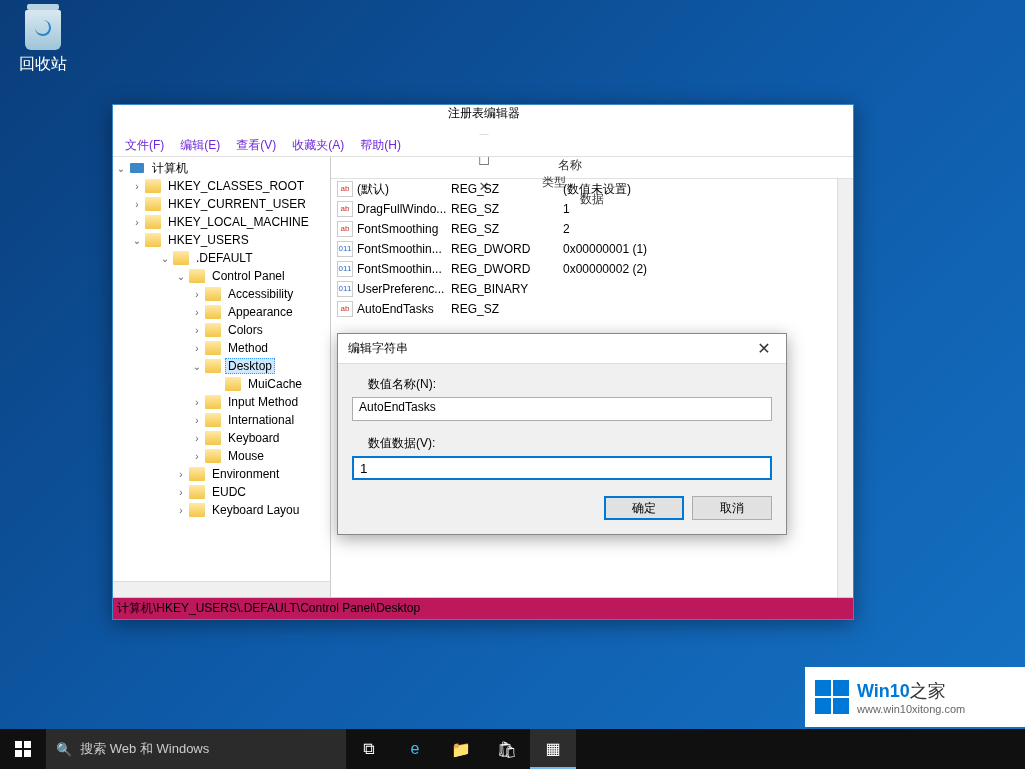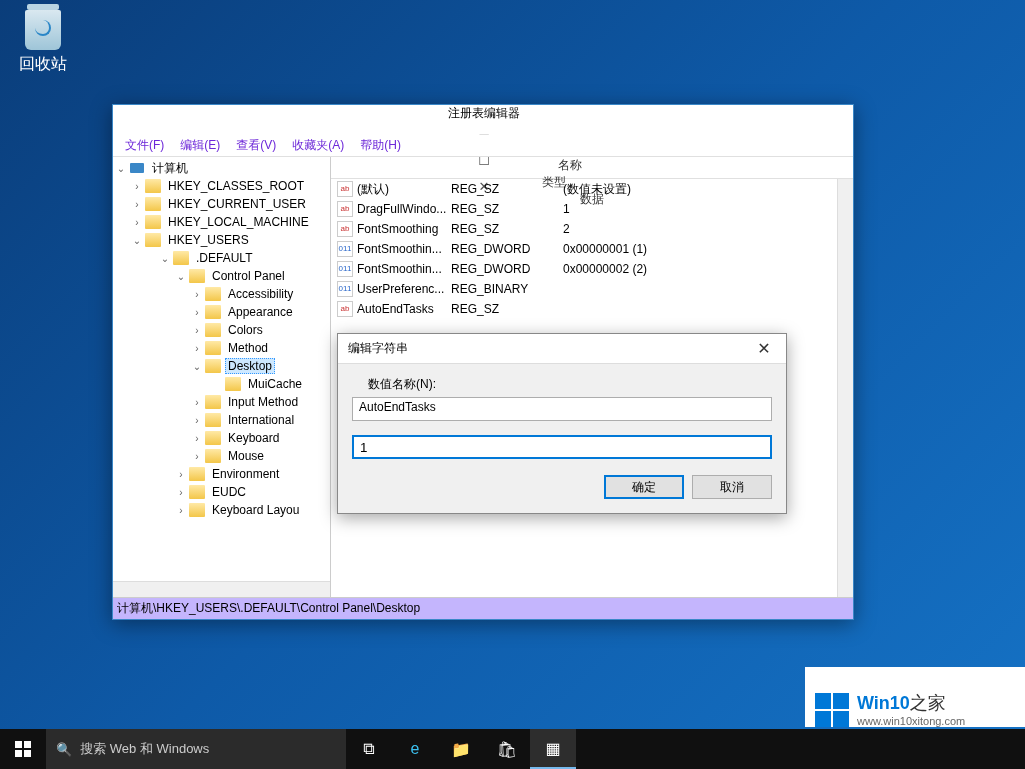"数值数据(V):" div.field-label { html: none -> <div>数值数据(V):</div> }
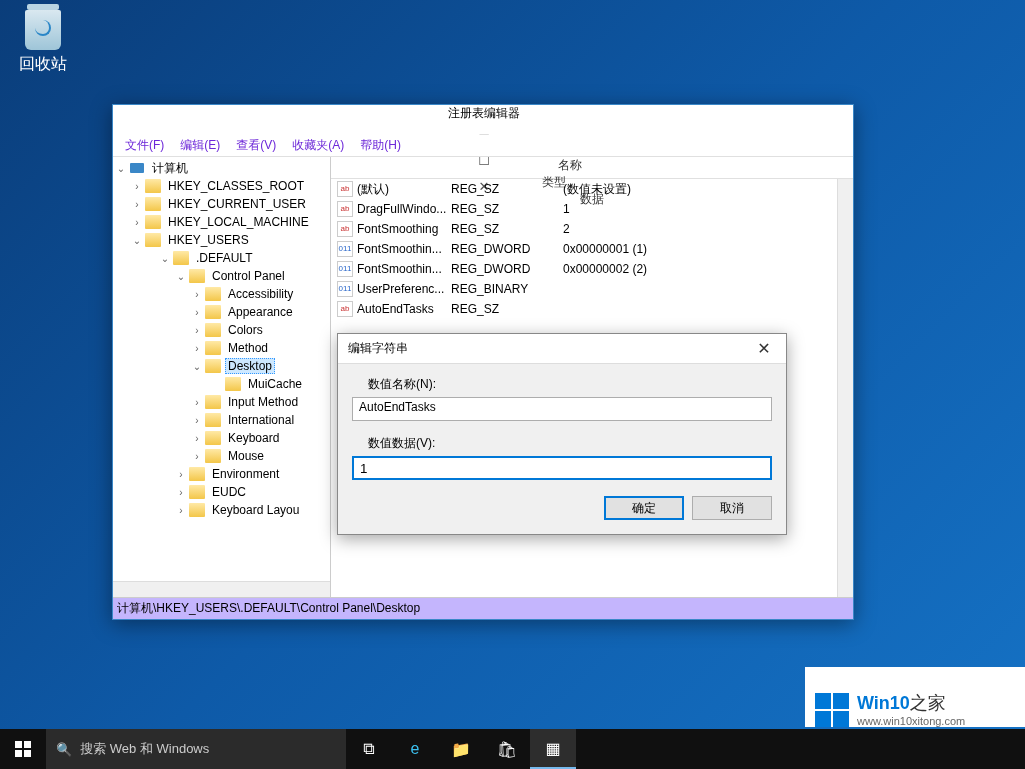"计算机\HKEY_USERS\.DEFAULT\Control" .statusbar { background: #c4b5fd -> #be185d }
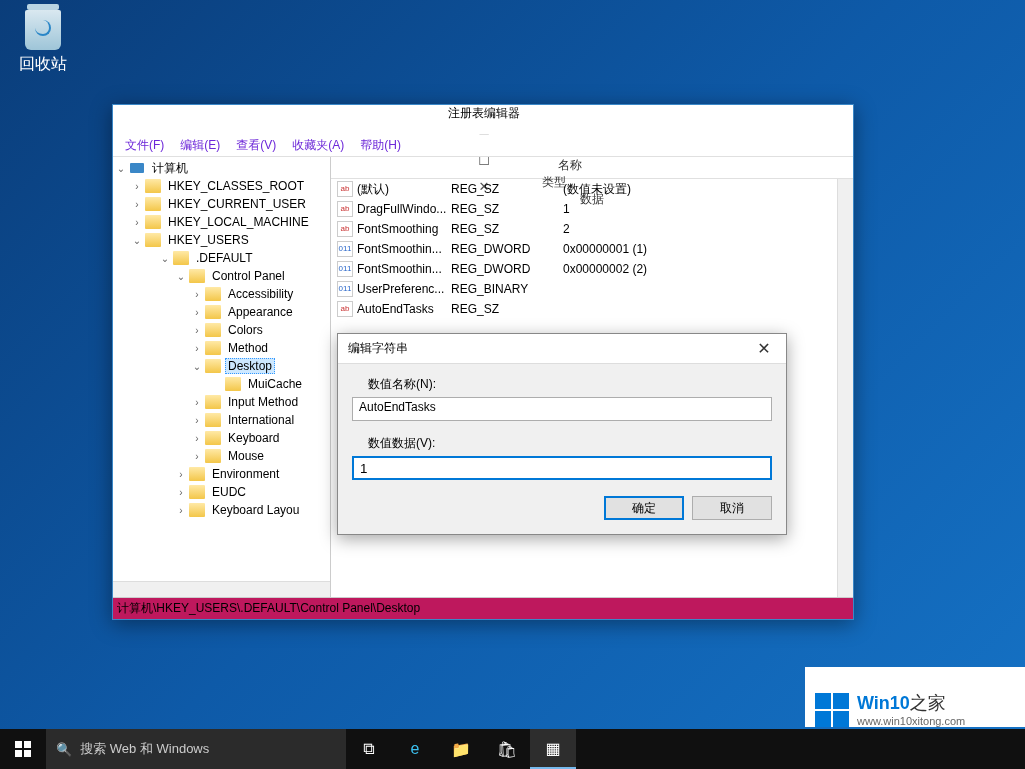"Win10之家" .logo-box { align-items: flex-end -> center }
